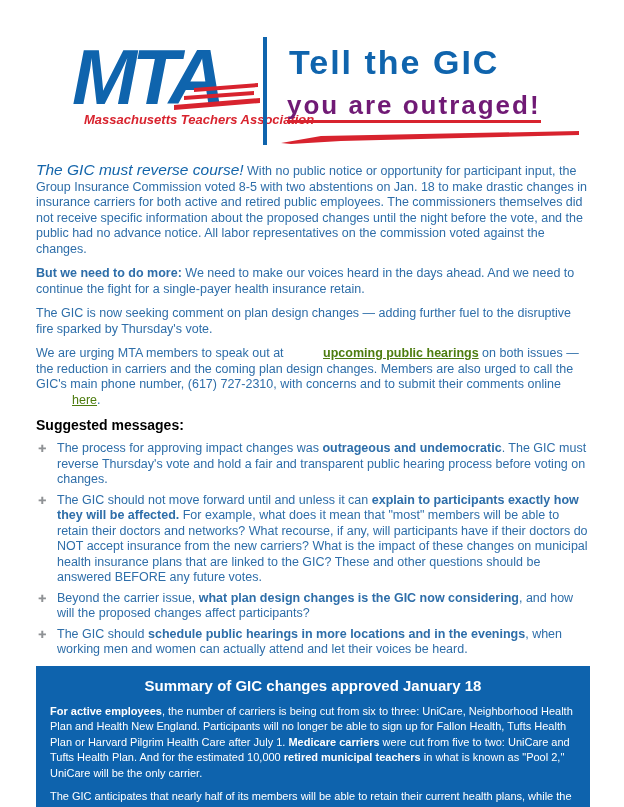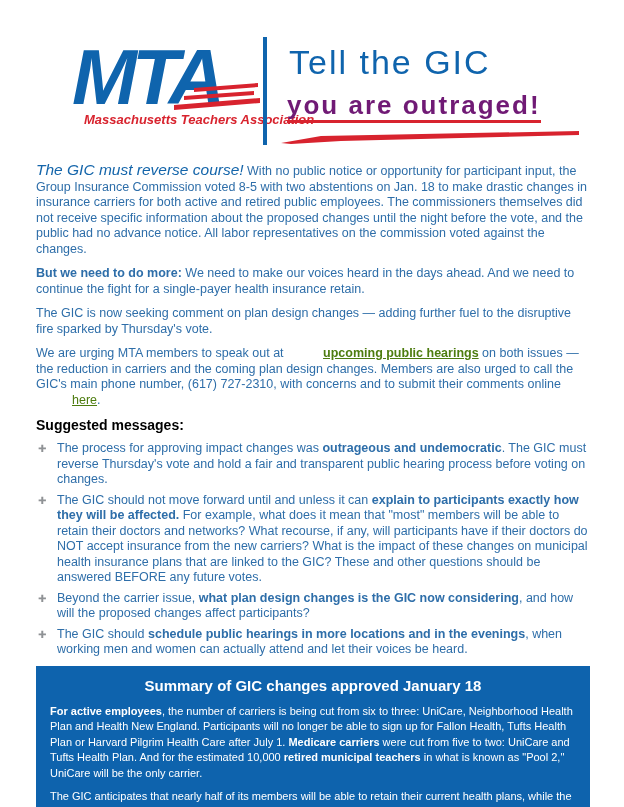"Tell the GIC" .headline-1 { font-weight: normal -> bold }
